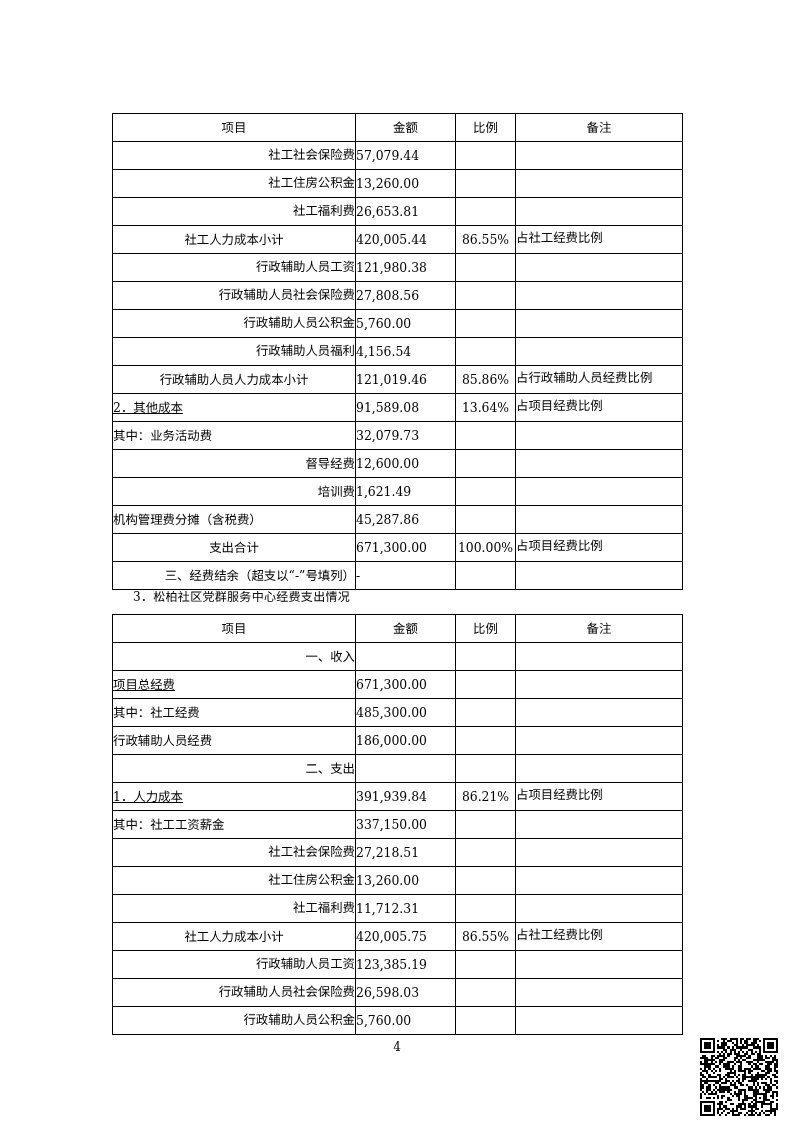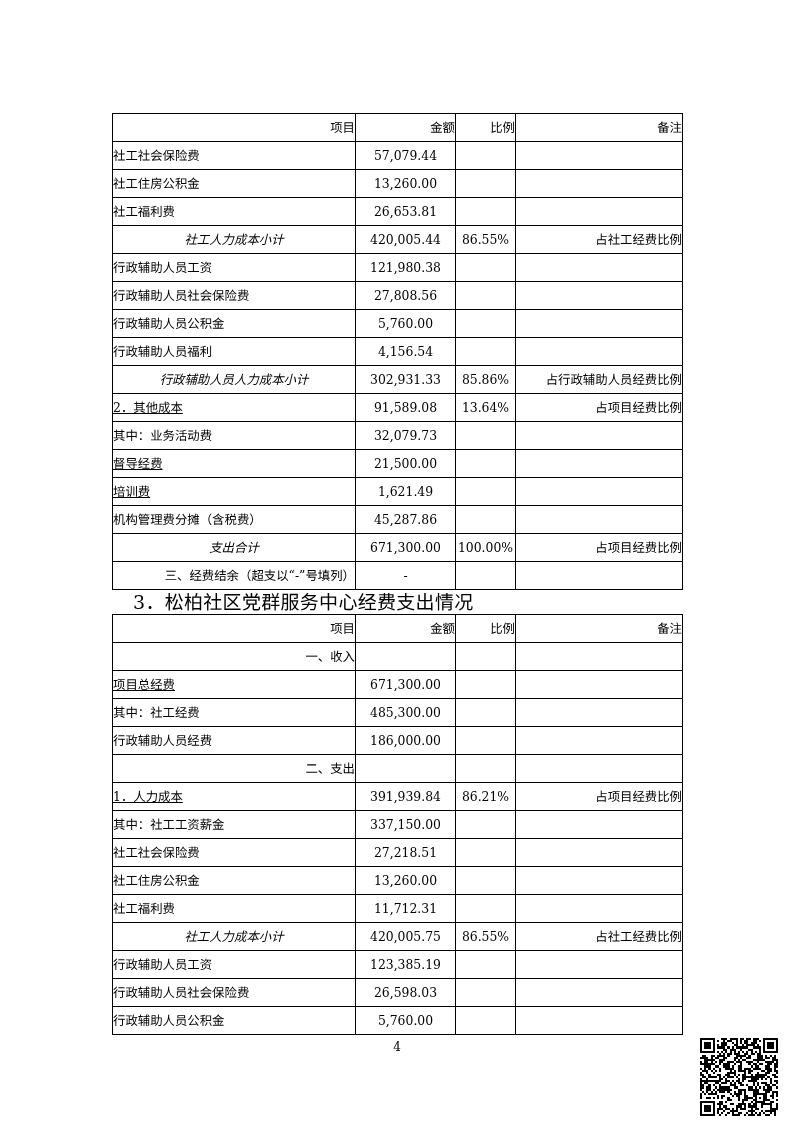"项目" .hdr td { text-align: right -> center }
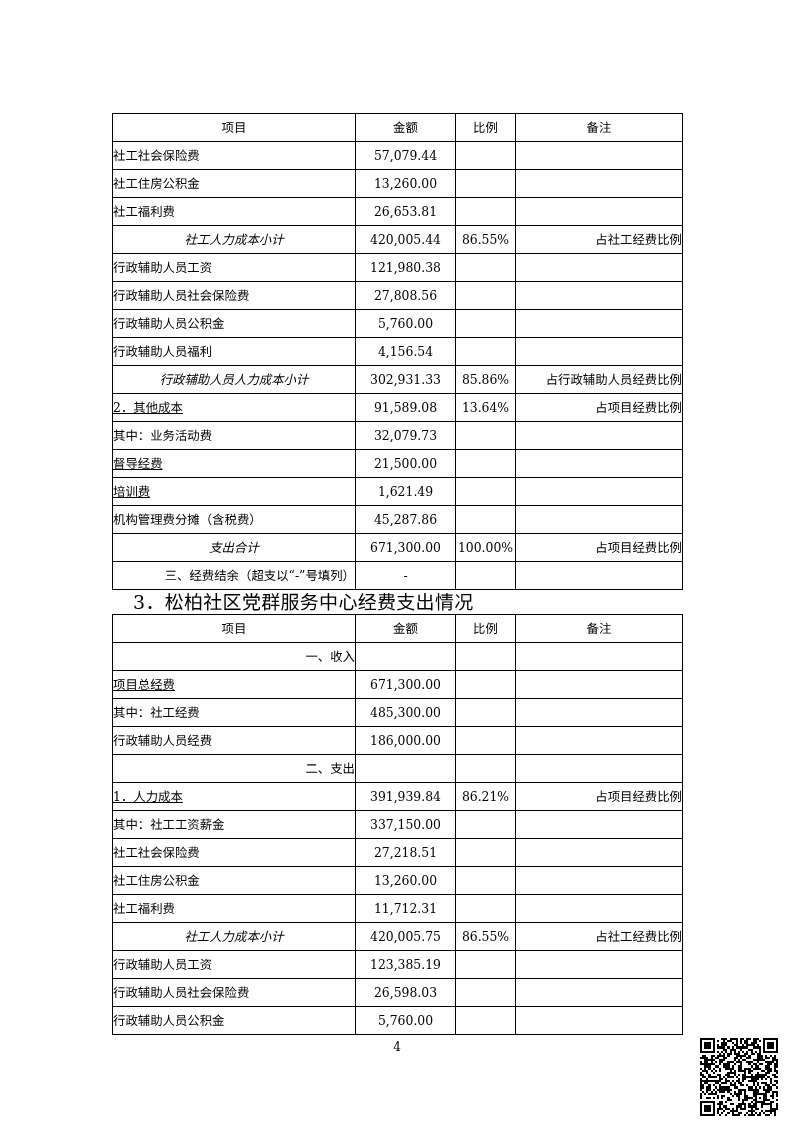"社工社会保险费" .item-center { font-family: none -> Liberation Serif, serif; text-align: left -> right }
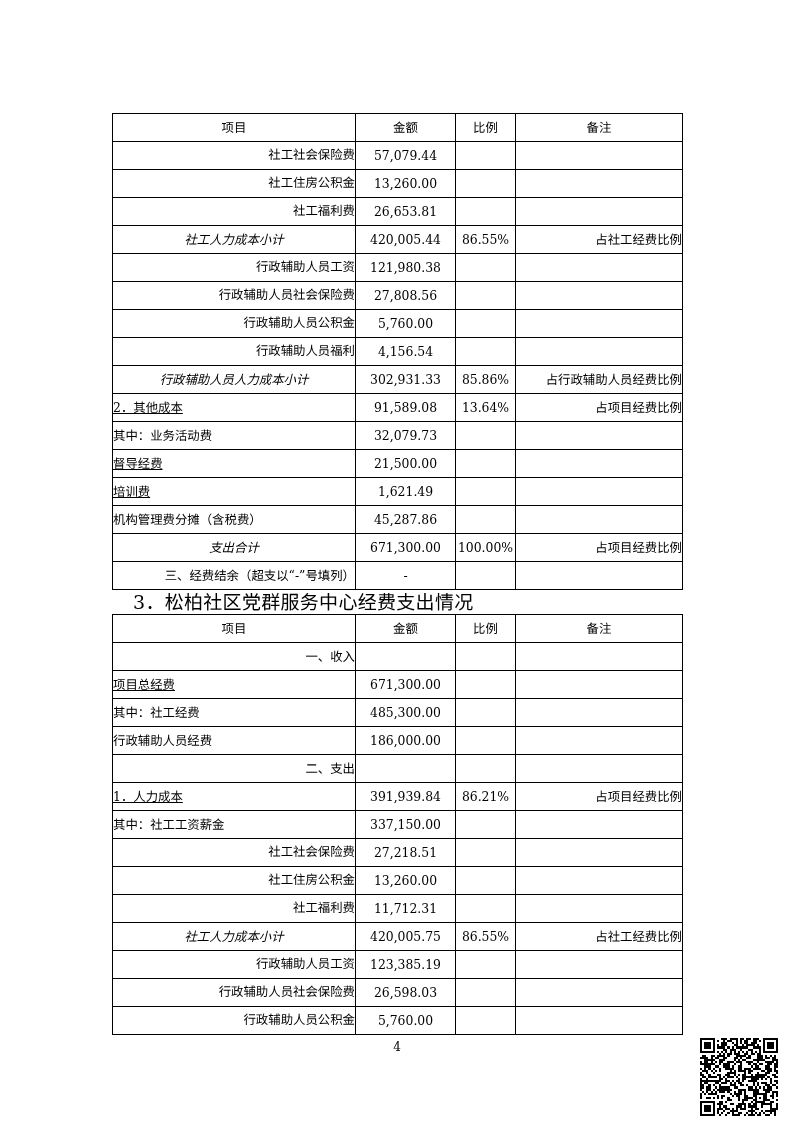"57,079.44" .amt { text-align: center -> left }
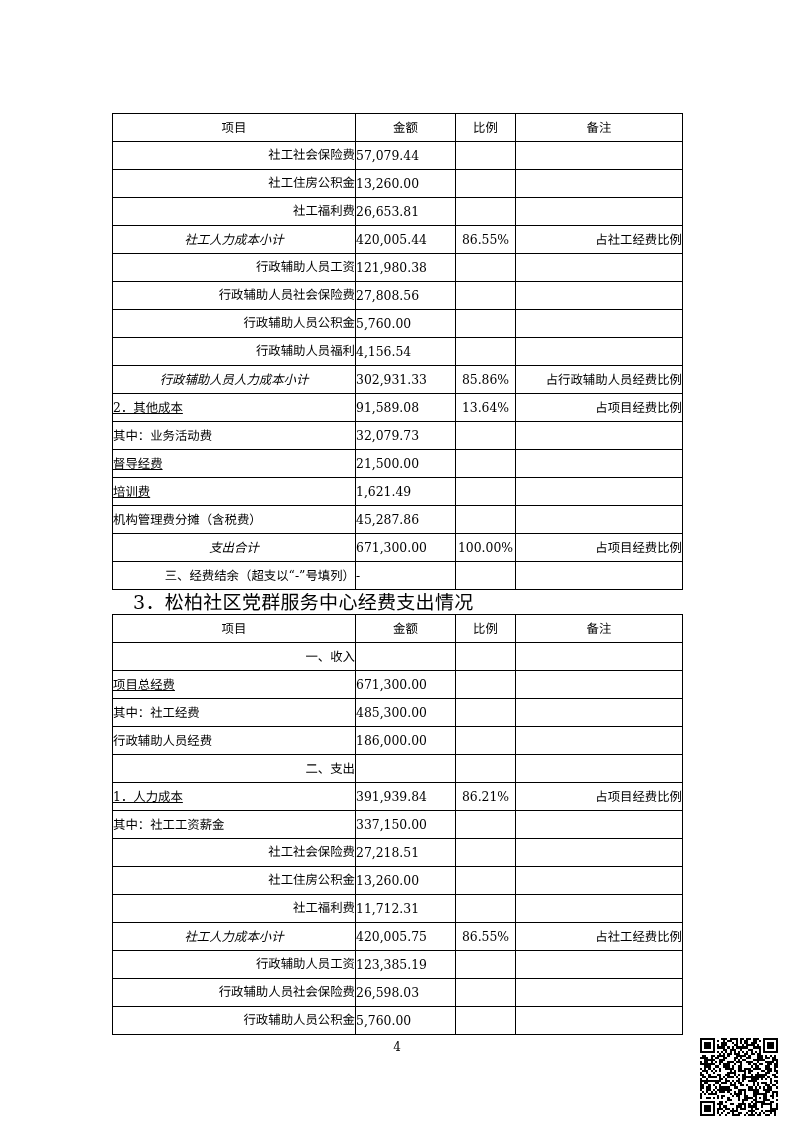"社工人力成本小计" .item-sumind { font-style: italic -> none }
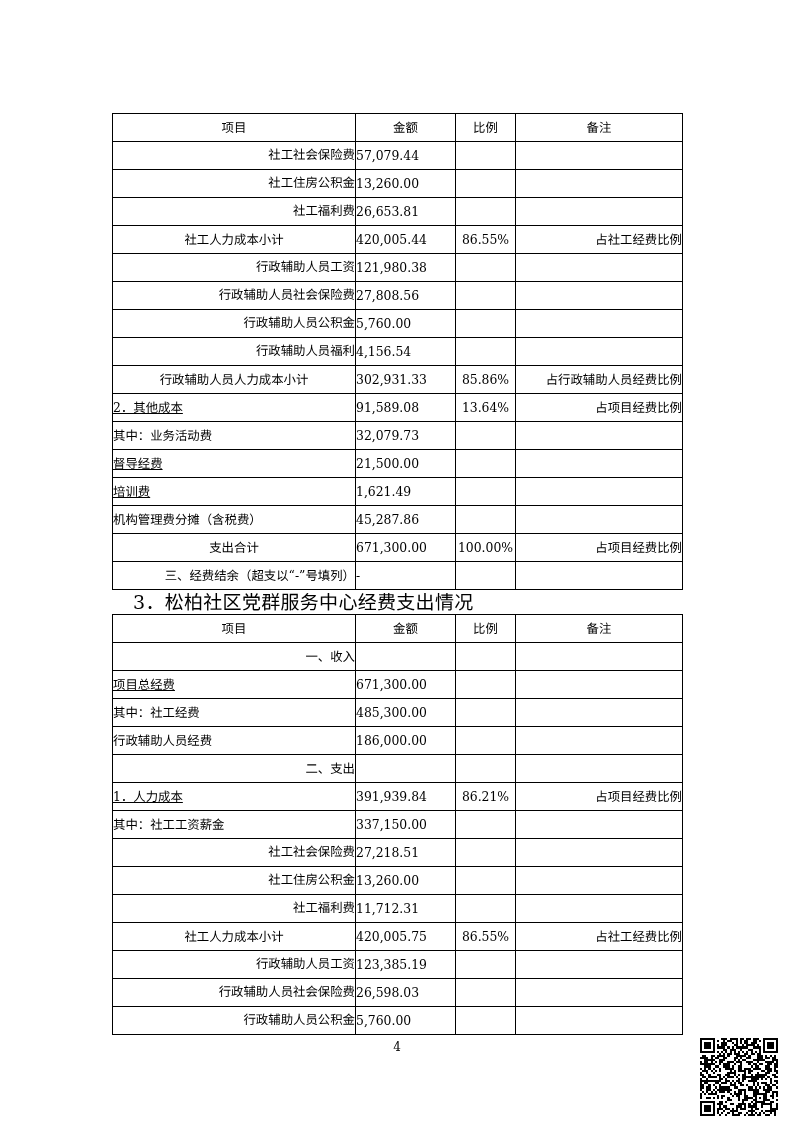"占社工经费比例" .note { font-family: none -> Liberation Mono, monospace; text-align: right -> left }
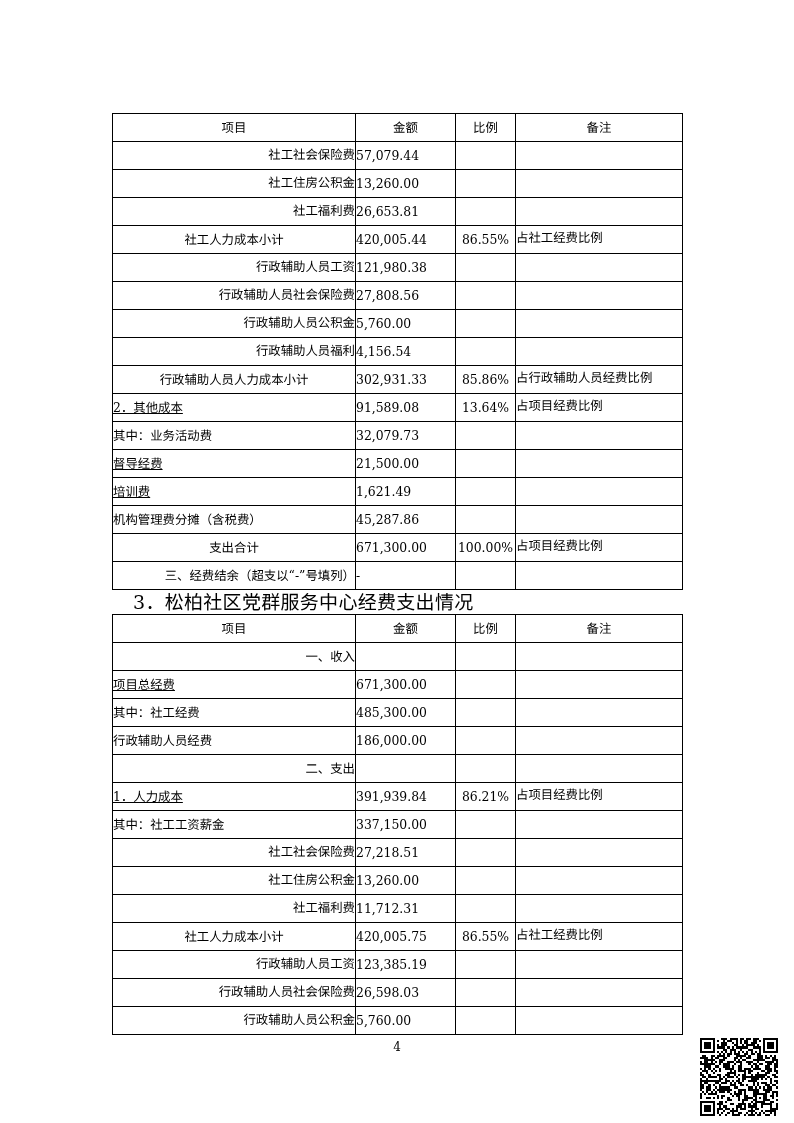"302,931.33" td.amt { text: 302,931.33 -> 121,019.46 }
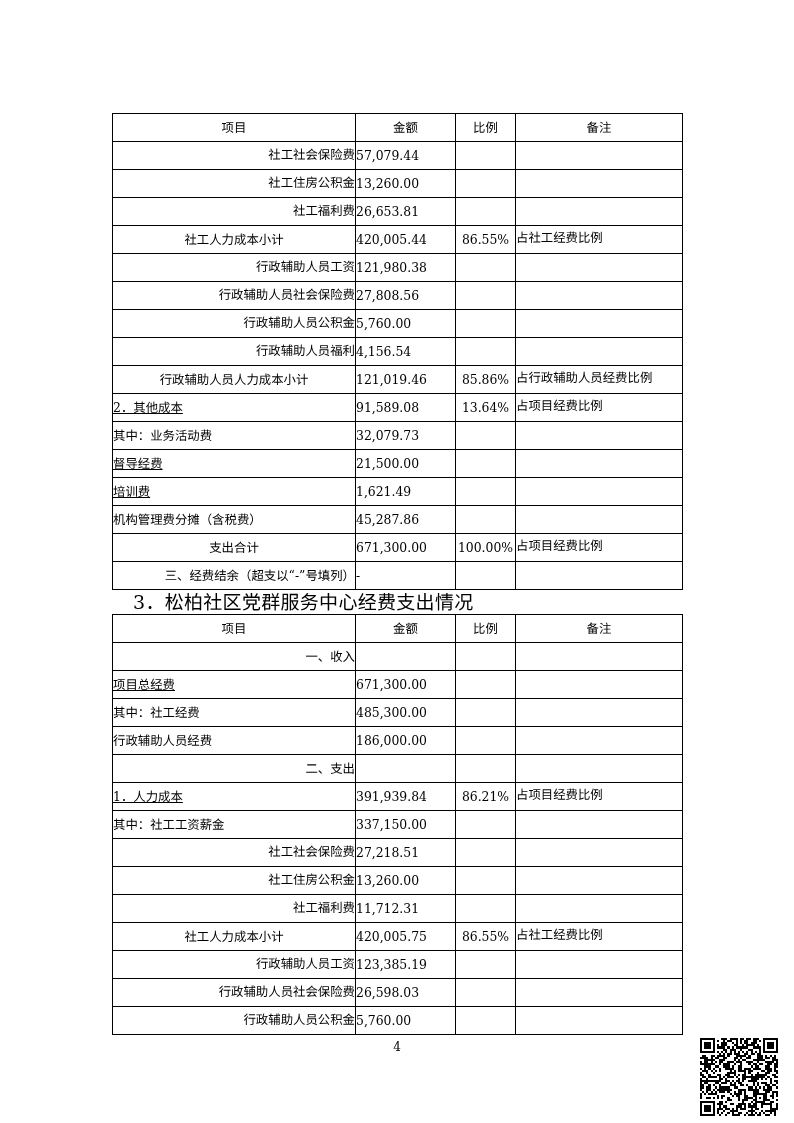"督导经费" .item-ind2 { text-align: left -> right; text-decoration: underline -> none }
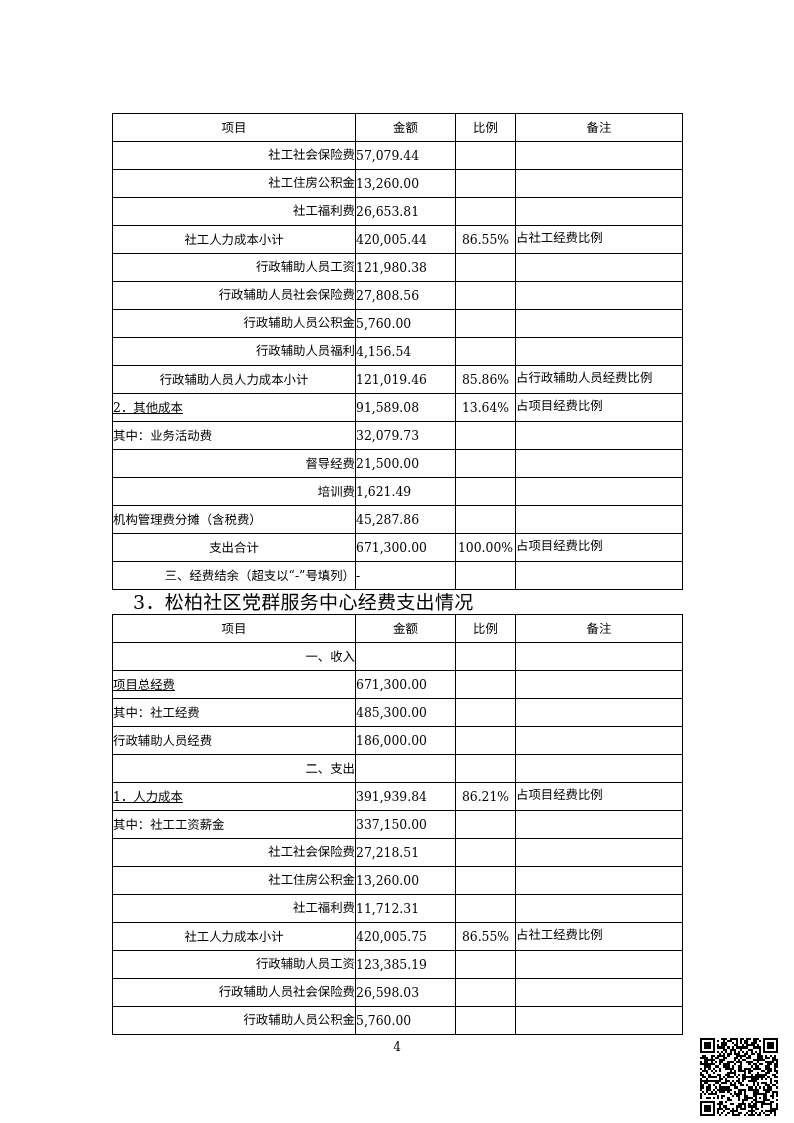"21,500.00" td.amt { text: 21,500.00 -> 12,600.00 }
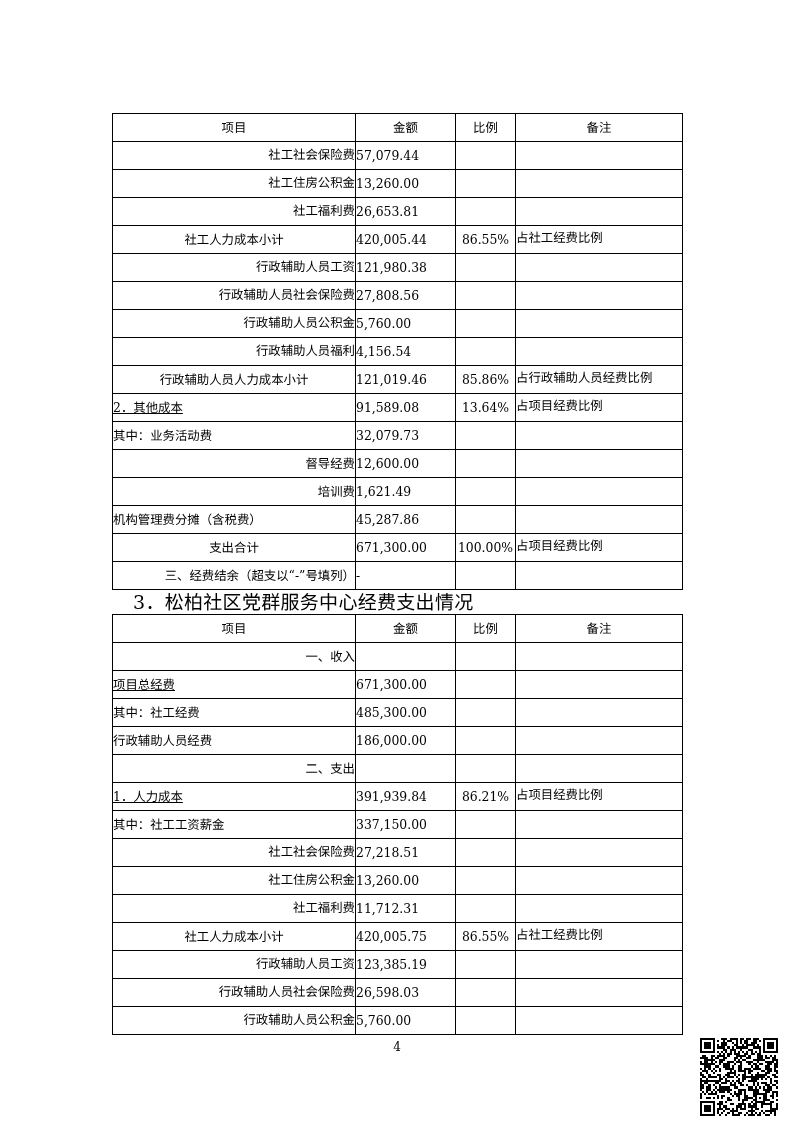"3．松柏社区党群服务中心经费支出情况" .mid-heading { font-size: 19px -> 12px }
